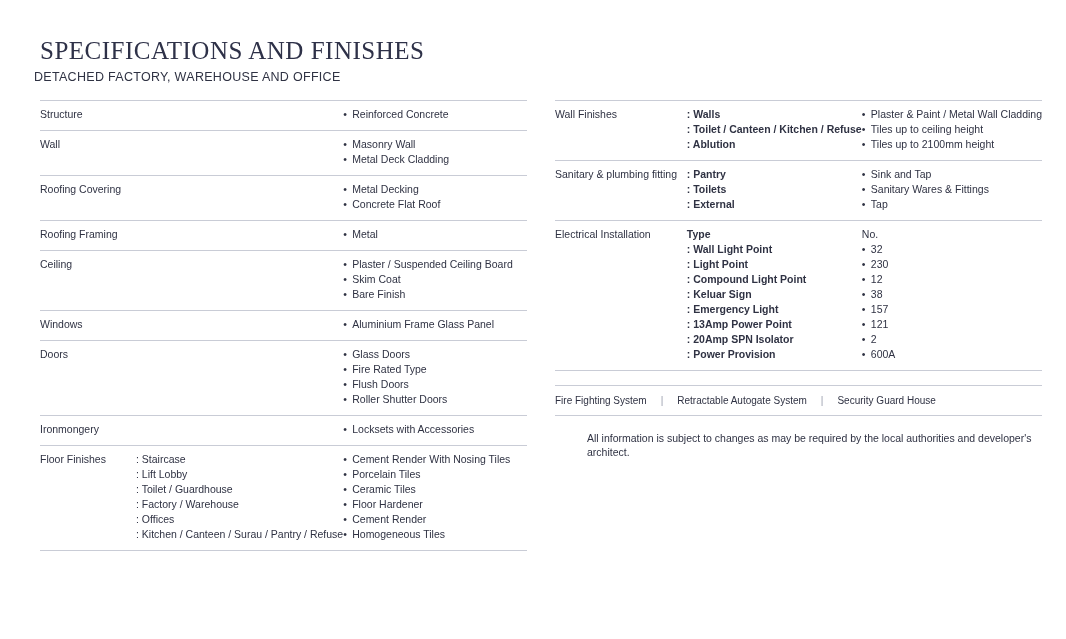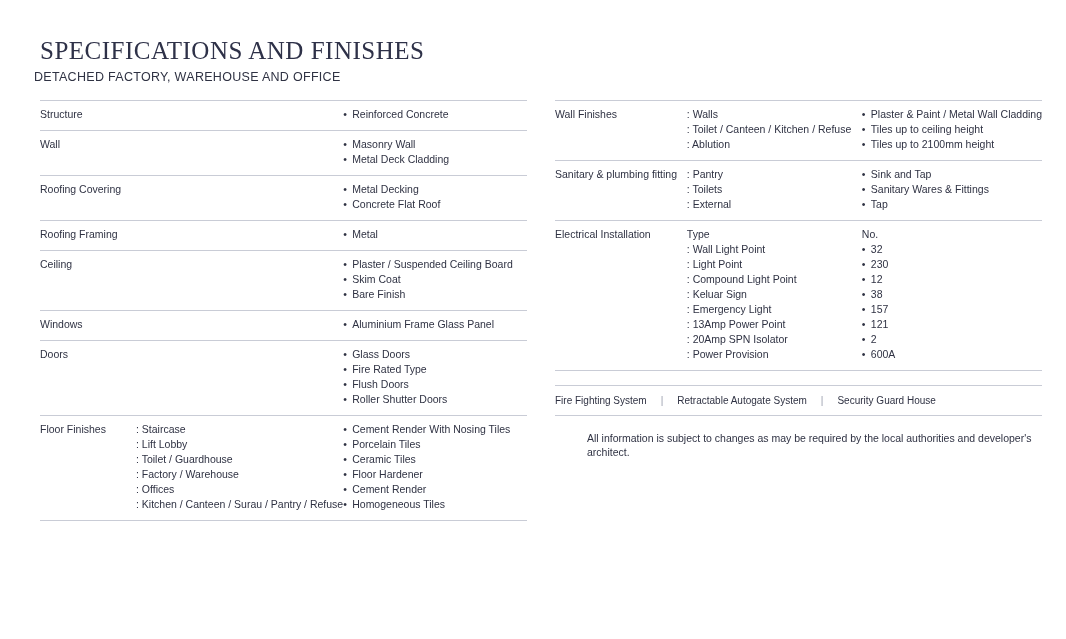": Walls" .lbl-right .c-mid { font-weight: none -> bold }
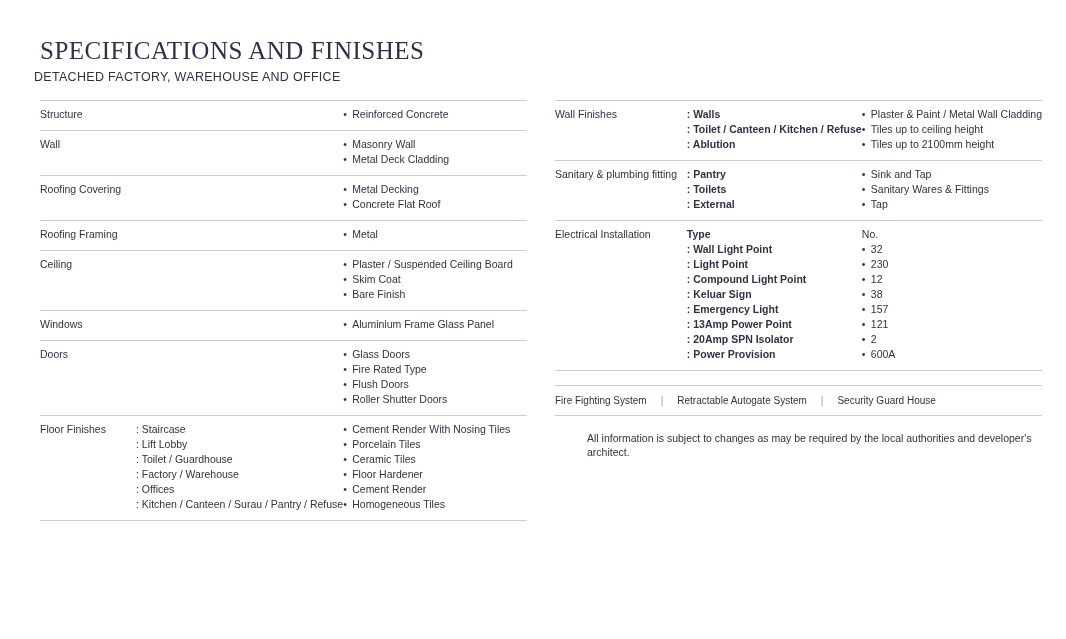"Ironmongery" tr { html: none -> <tr> <td>Ironmongery</td> <td></td> <td> <ul> <li>Locksets with Accessories</li> </ul> </td> </tr> }
